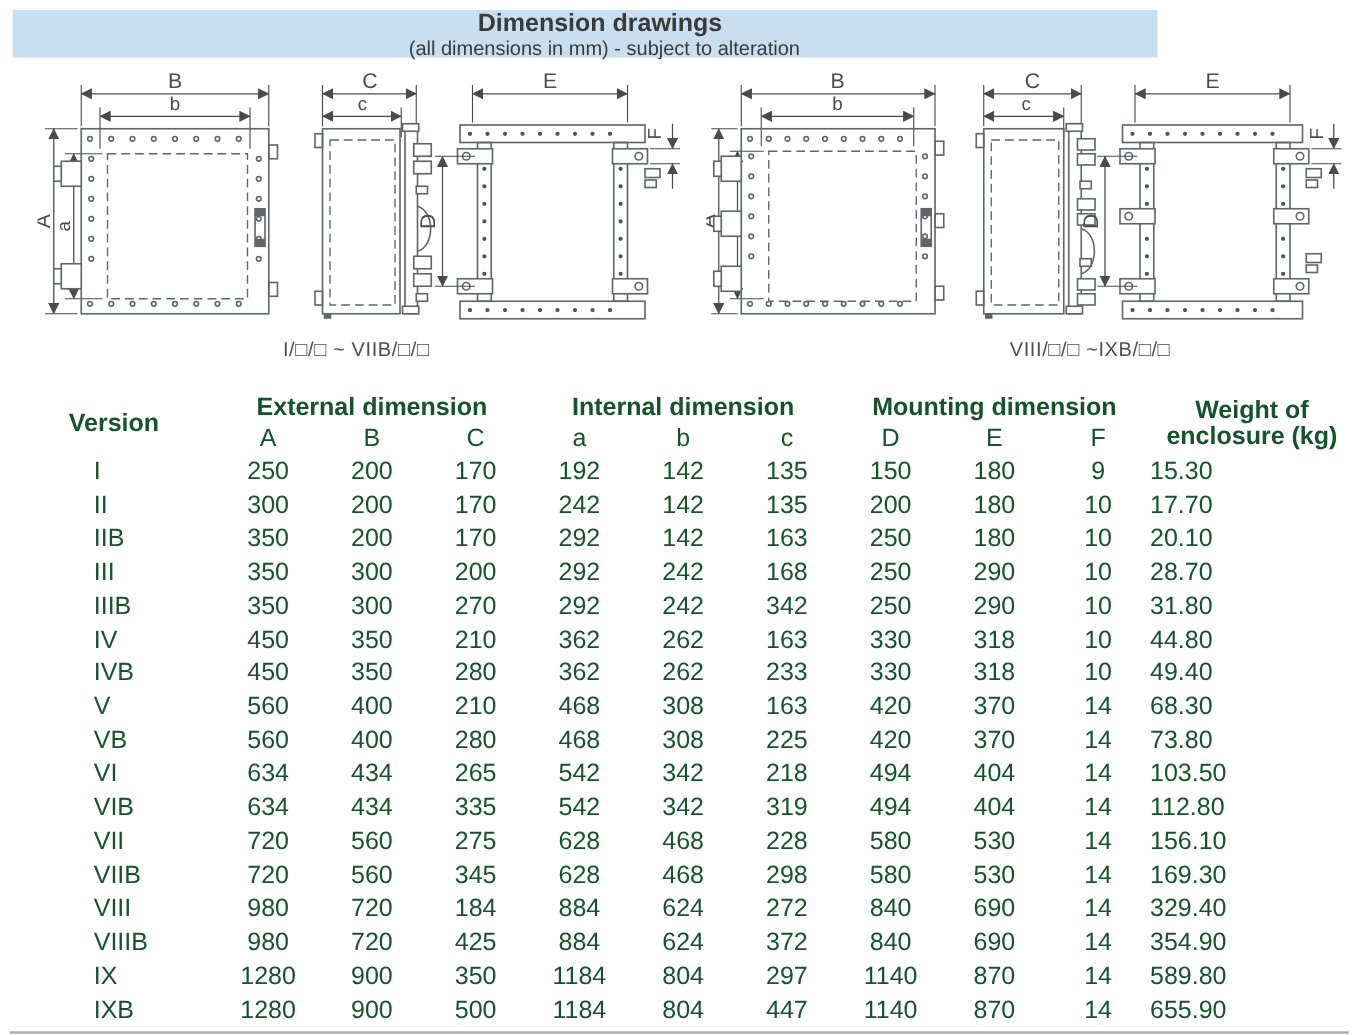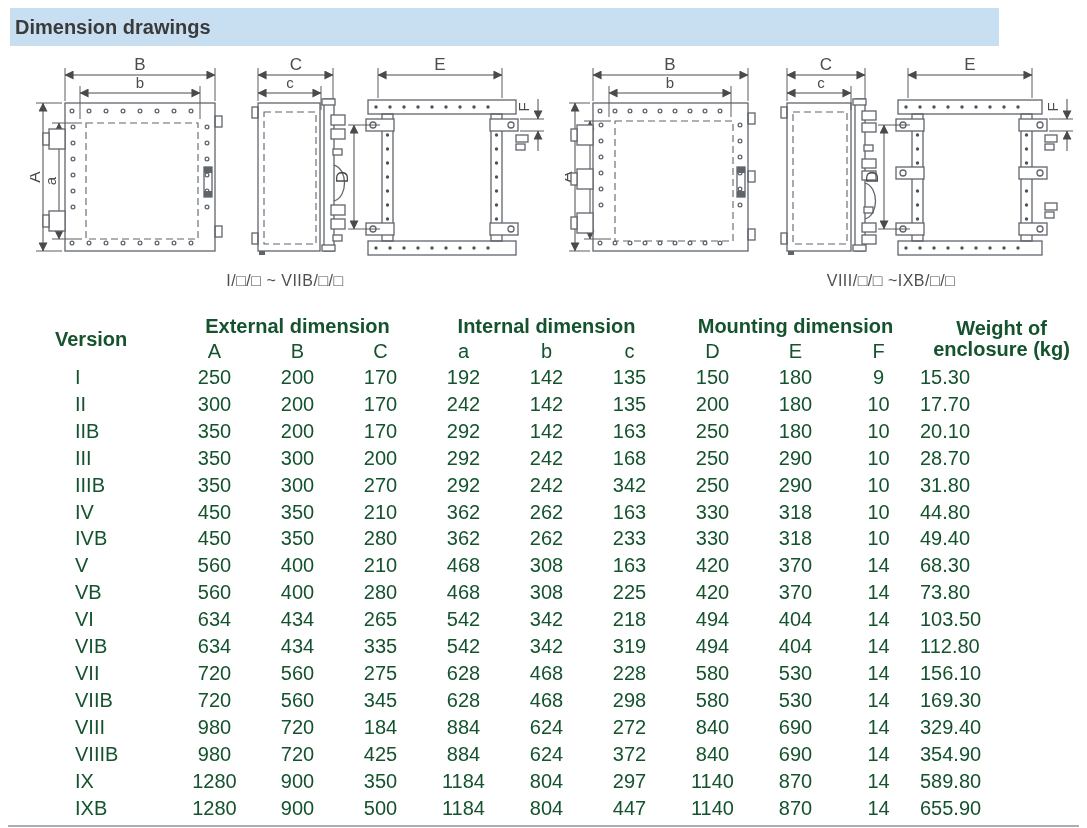"Dimension drawings" .header-bar { flex-direction: none -> column; padding-left: 5px -> 24px; width: 989px -> 916px }
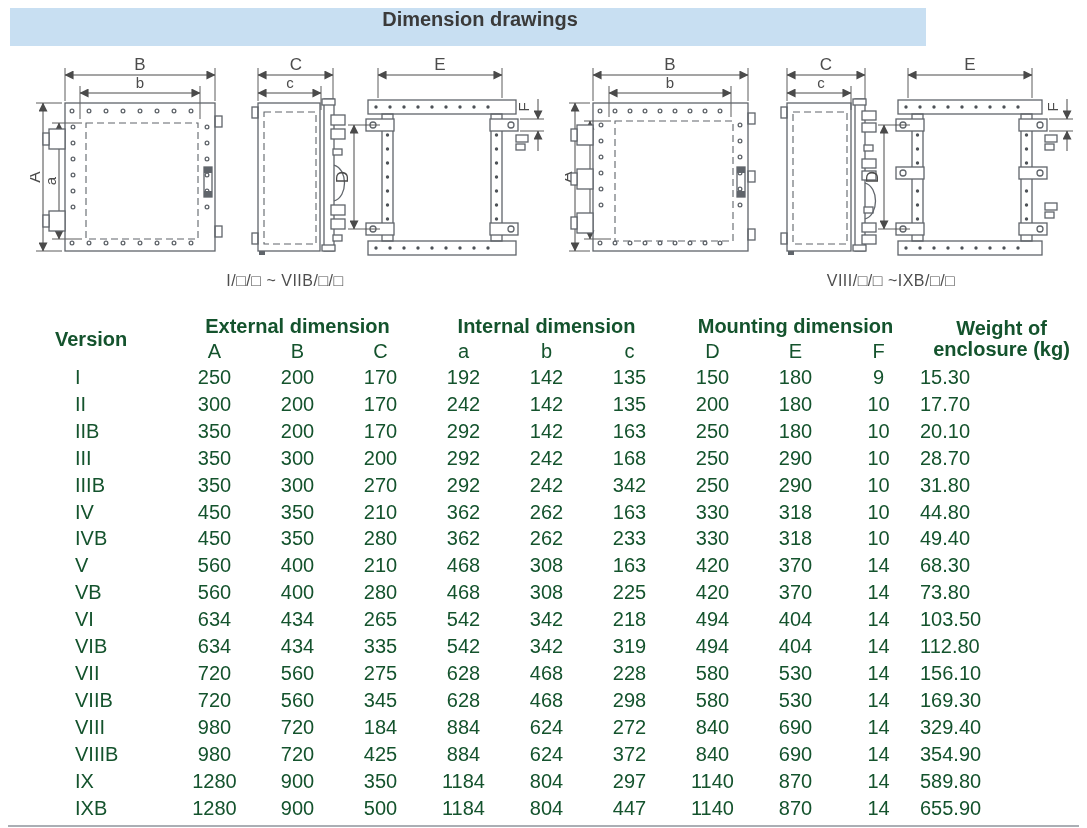"(all dimensions in mm) -" span.subtitle { html: none -> <span>(all dimensions in mm) - subject to alteration</span> }
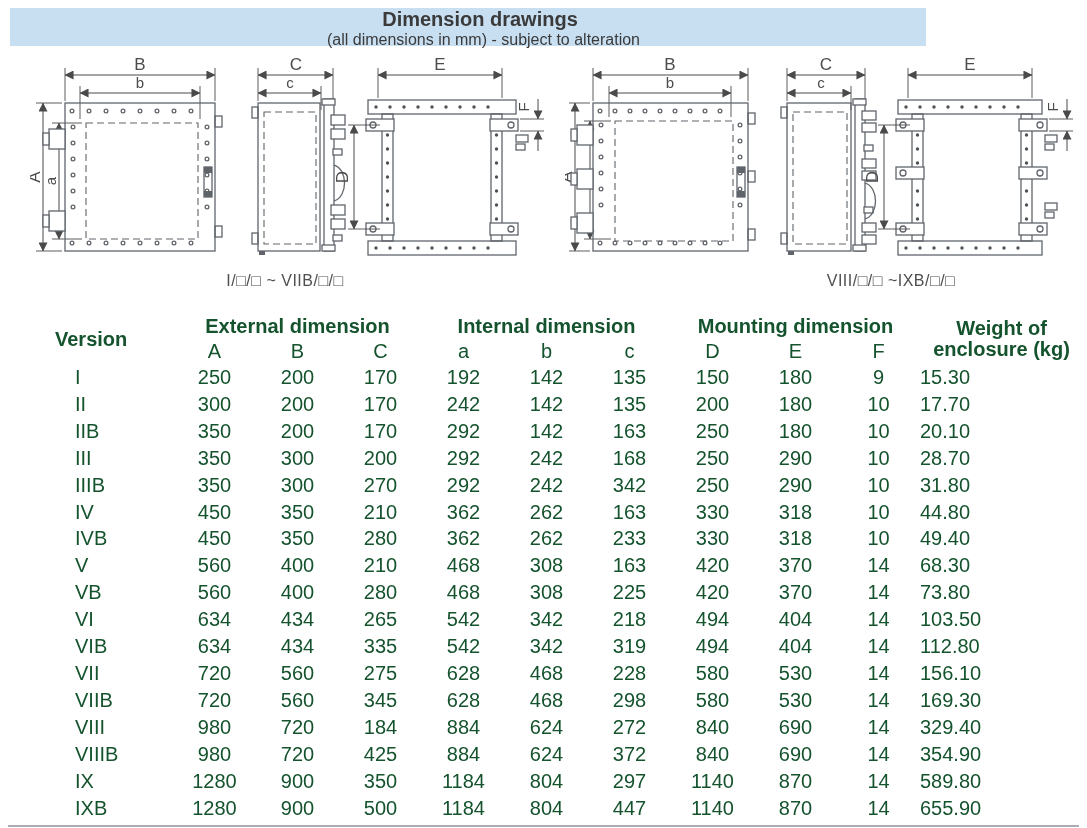"VIII/□/□ ~IXB/□/□" .cap2 { left: 761px -> 742px }
